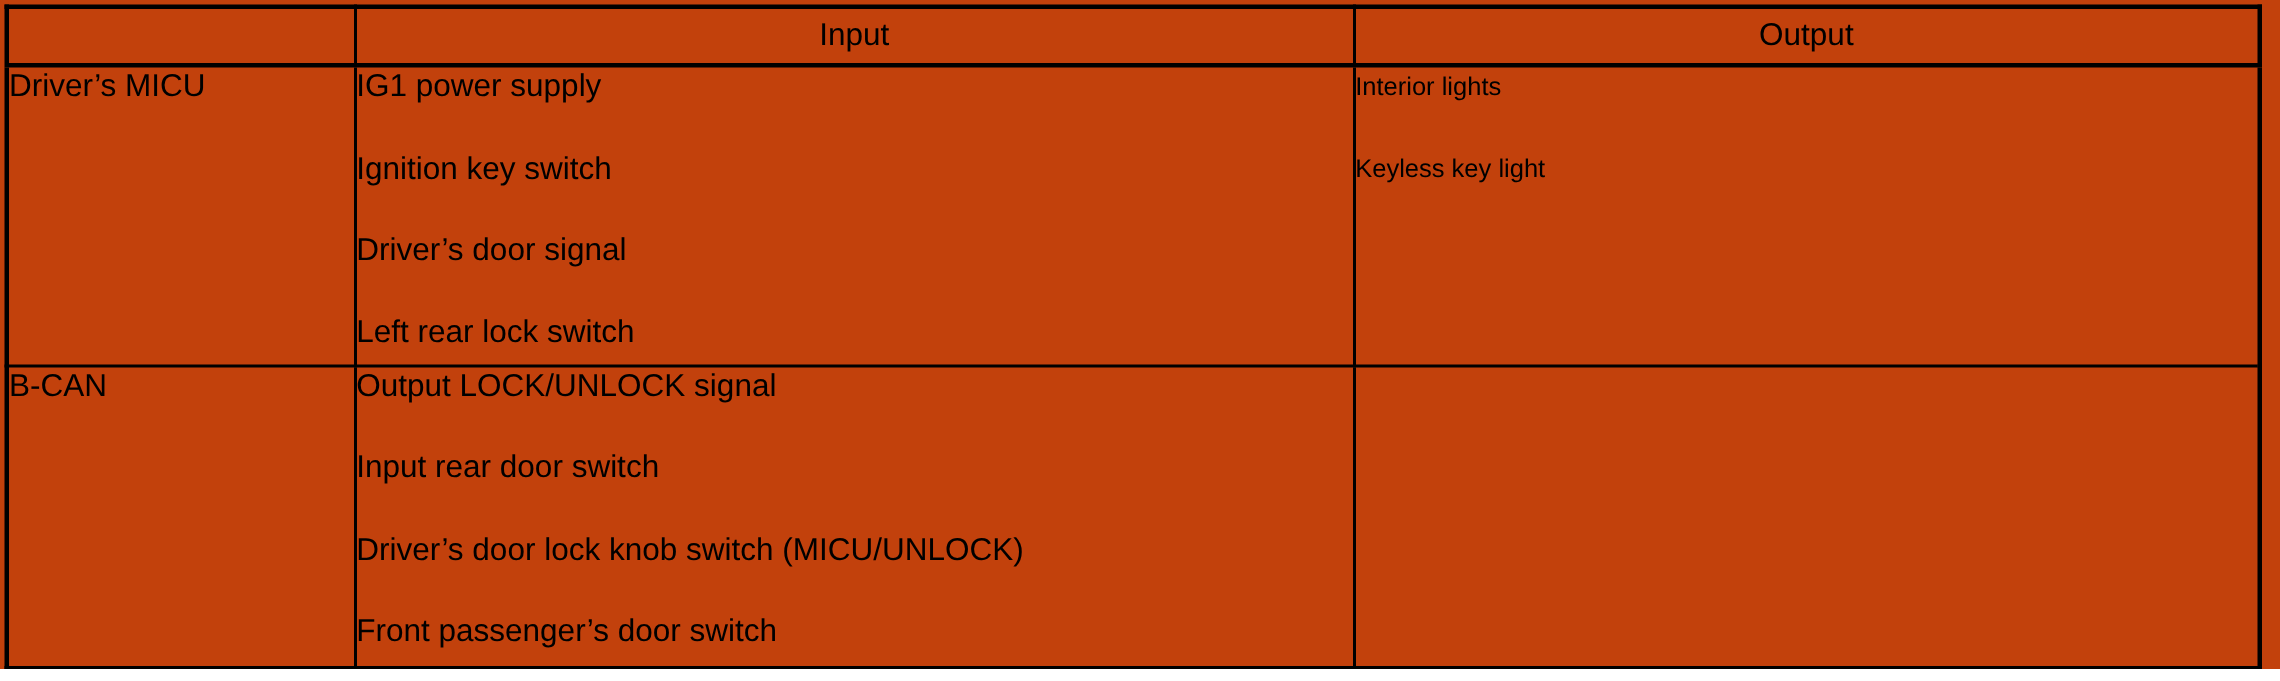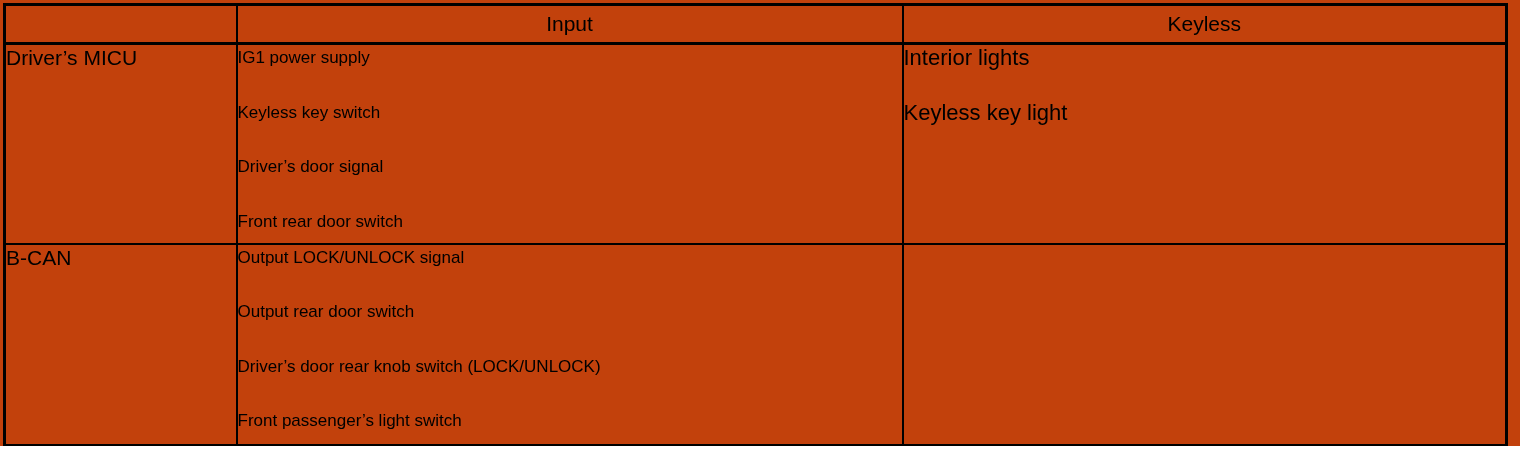"Keyless" th.hdr-cell { text: Keyless -> Output }
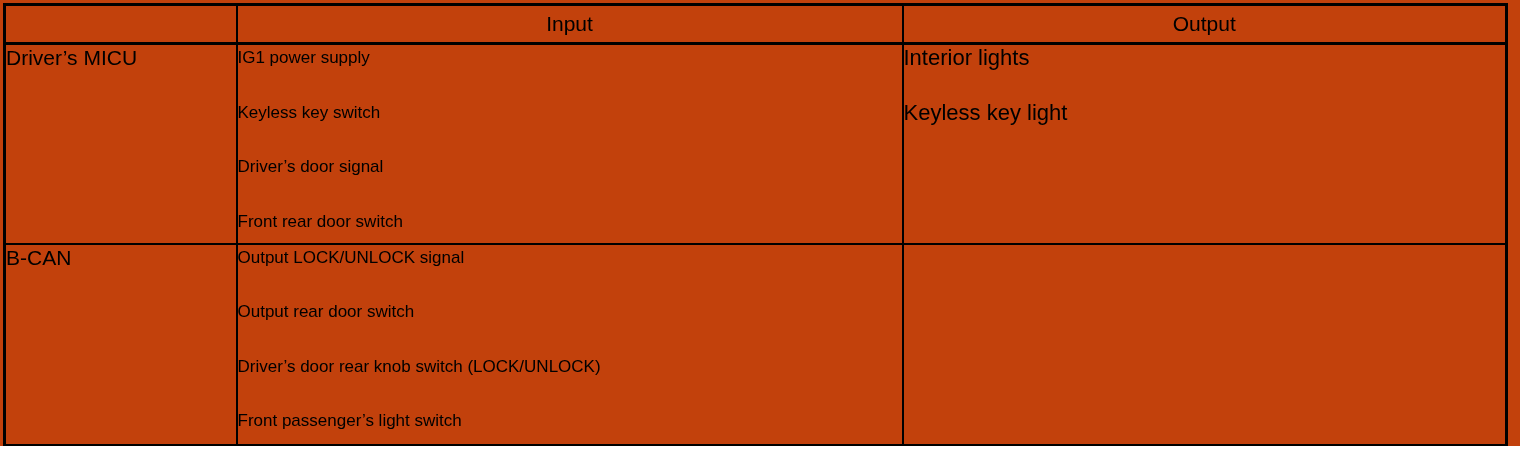"IG1 power supply" .list-cell { font-size: 17px -> 21px }
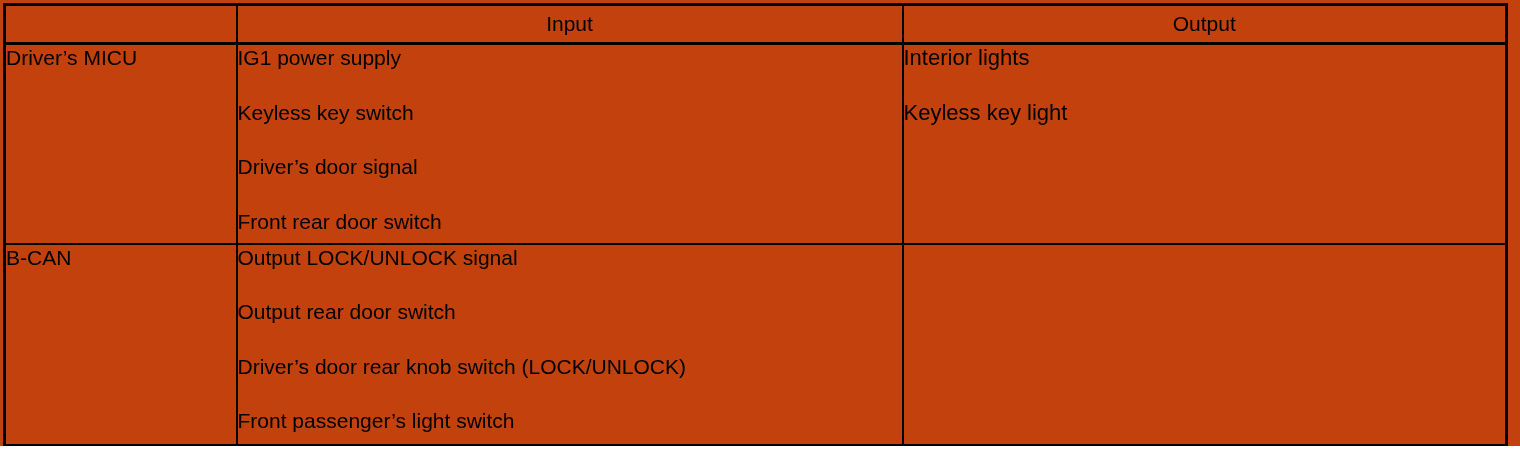"Interior lights" .out-cell { font-size: 22px -> 17px }
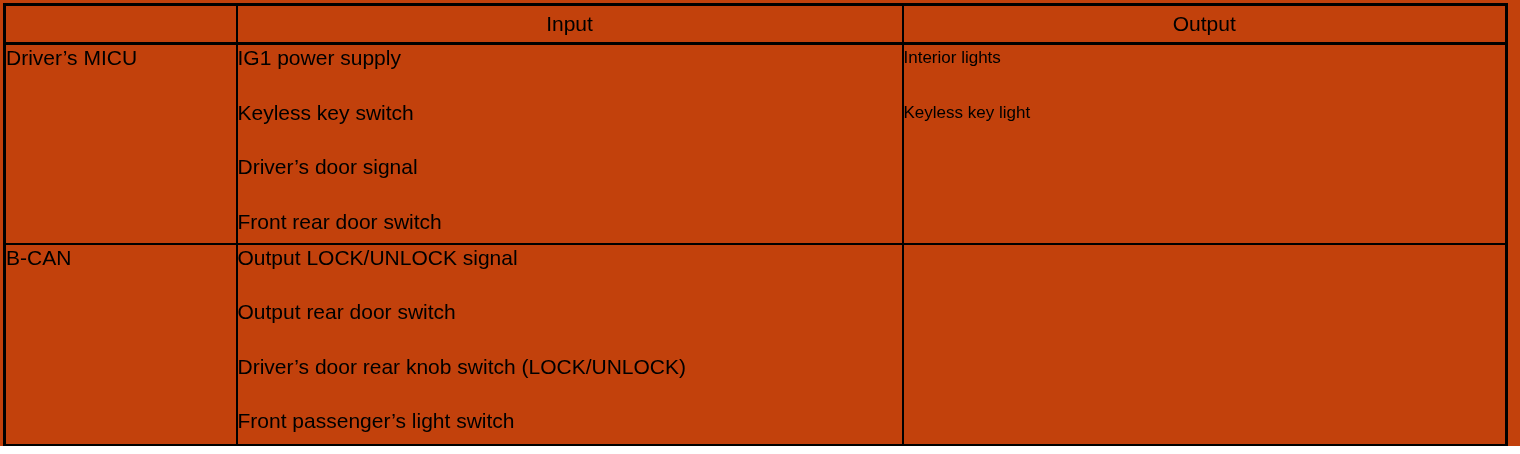"Keyless key switch" div.item { text: Keyless -> Ignition }
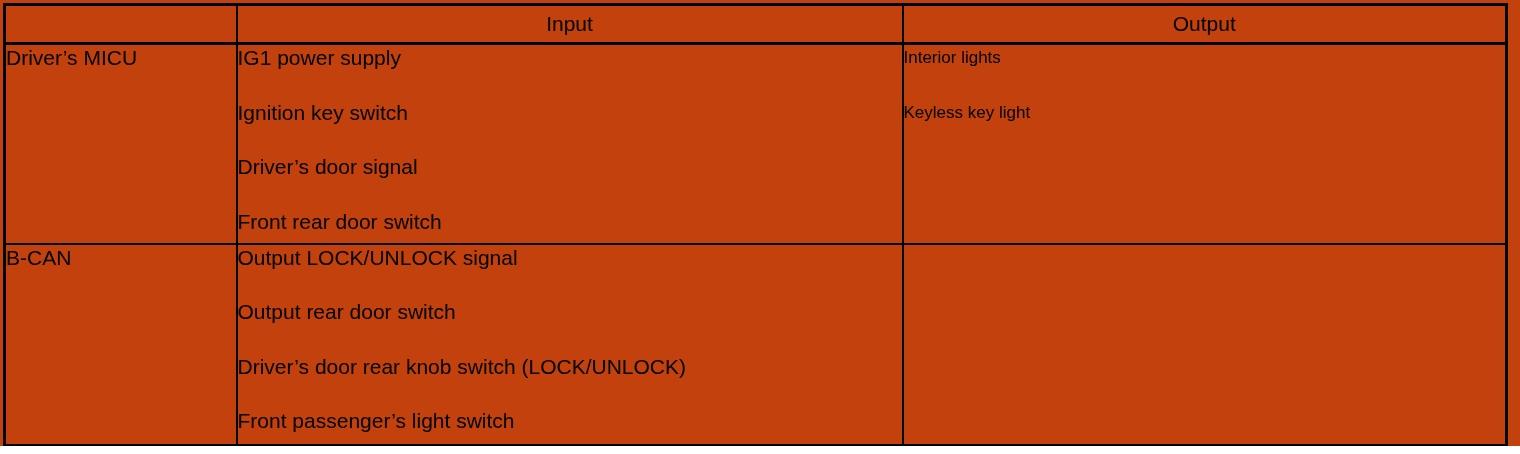"Front rear door switch" div.item { text: Front rear door -> Left rear lock }
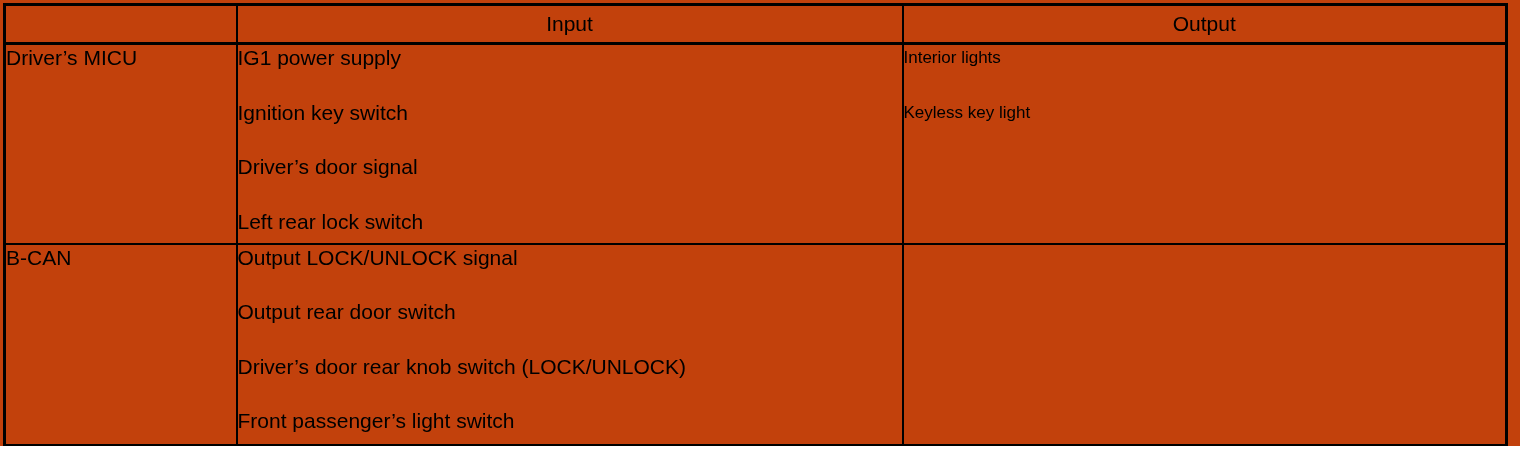"Output rear door switch" div.item { text: Output -> Input }
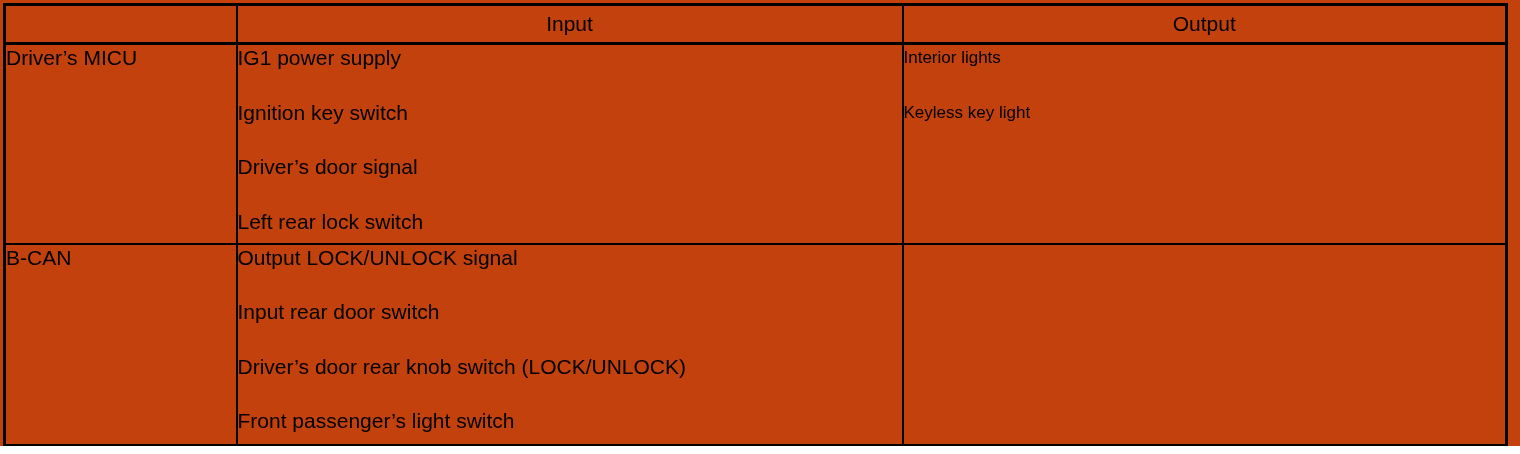"Driver’s door rear knob switch" div.item { text: rear knob switch (LOCK/UNLOCK -> lock knob switch (MICU/UNLOCK }
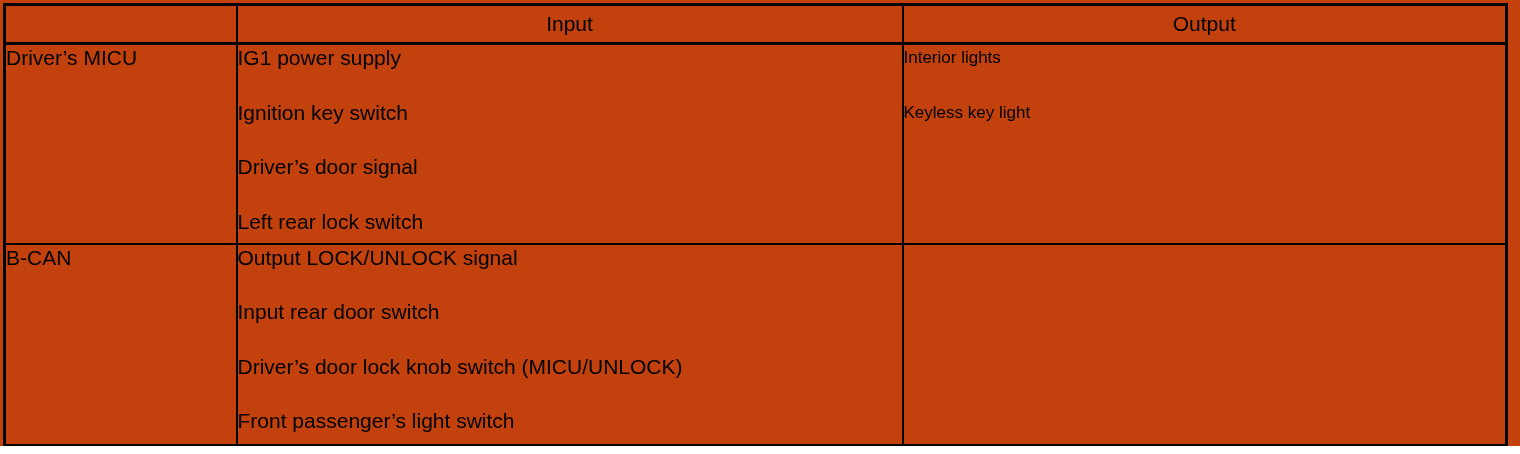"Front passenger’s light switch" div.item { text: light -> door }
